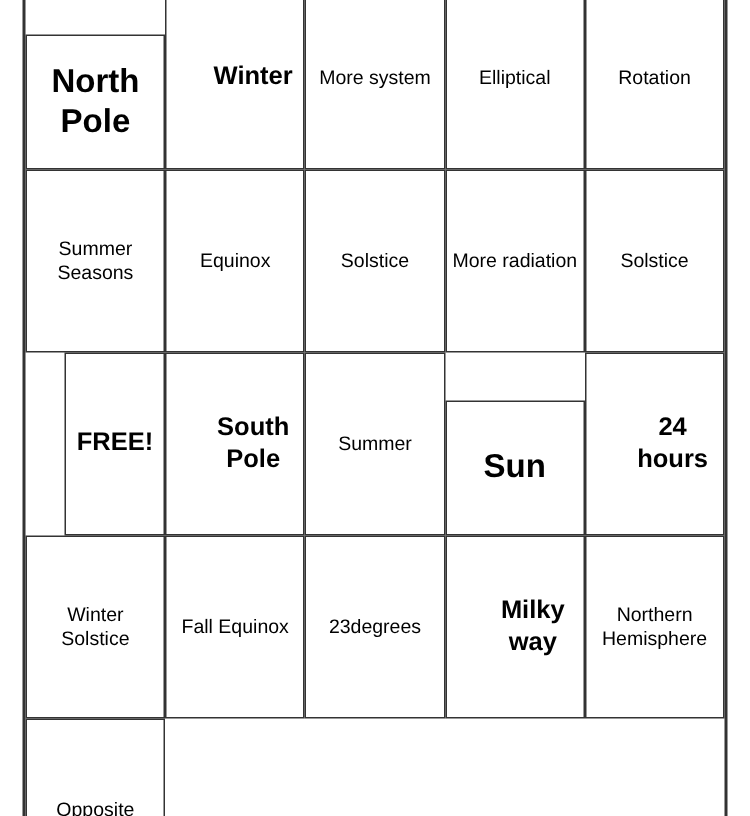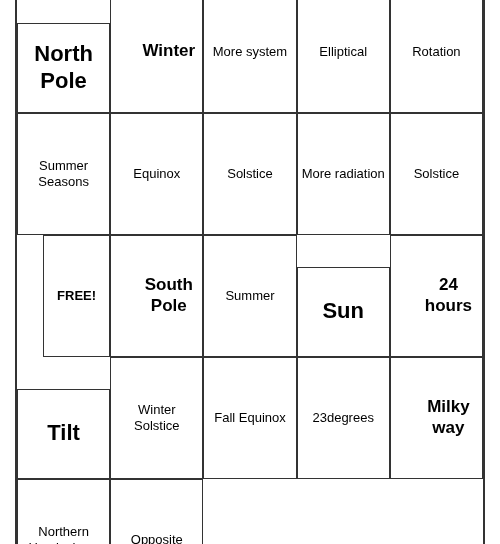"FREE!" .bingo-cell.free { font-size: 13px -> 17px }
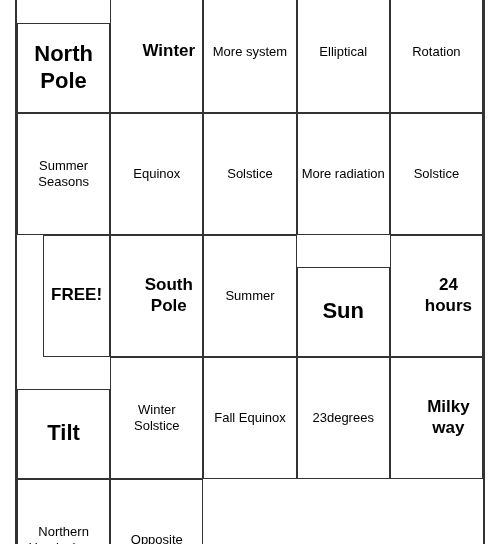"Tilt" div.bingo-cell { html: <div>Tilt</div> -> none }
